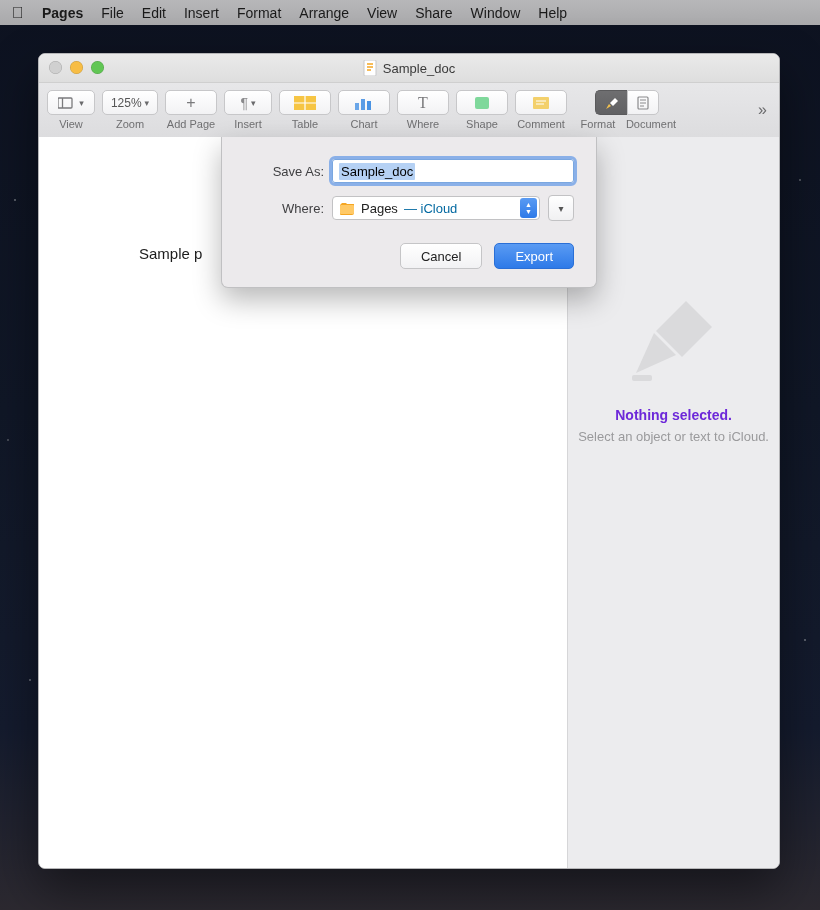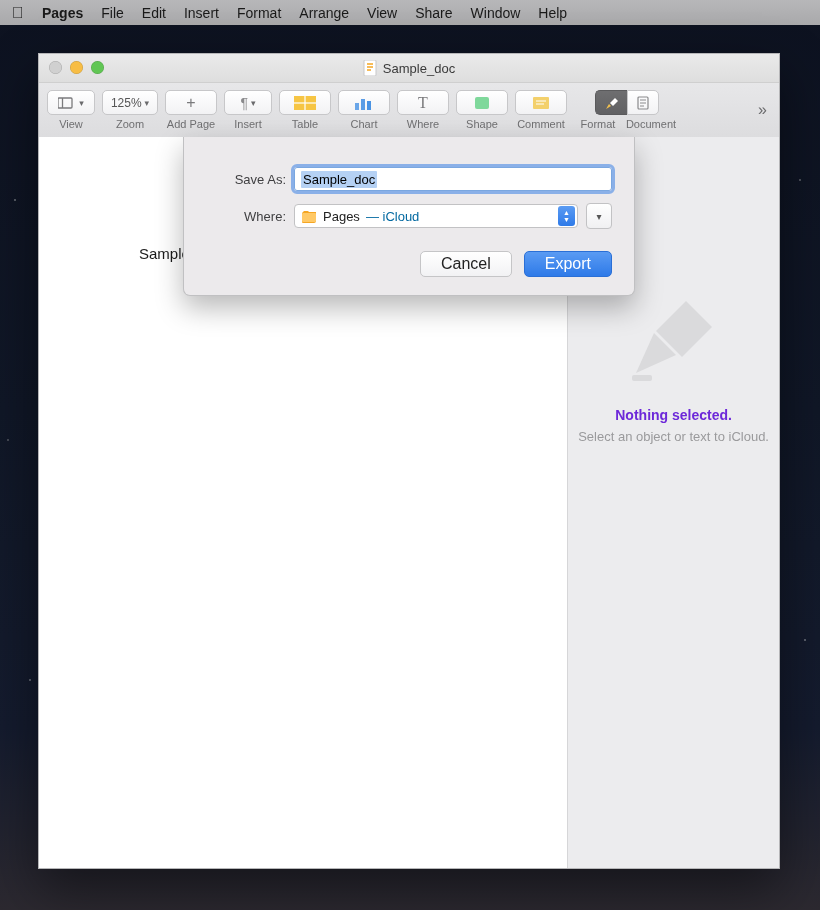"Sample_doc" .window { border-radius: 0 -> 7px }
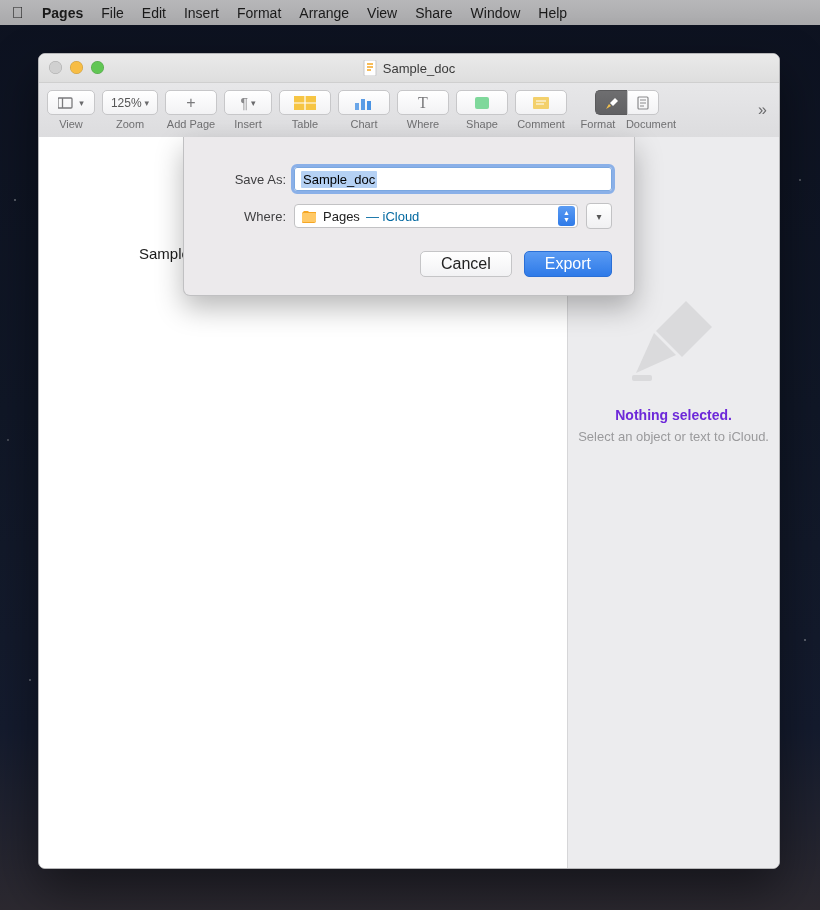"Save As:" .sheet { padding: 30px 22px 18px -> 22px 22px 18px; width: 452px -> 376px }
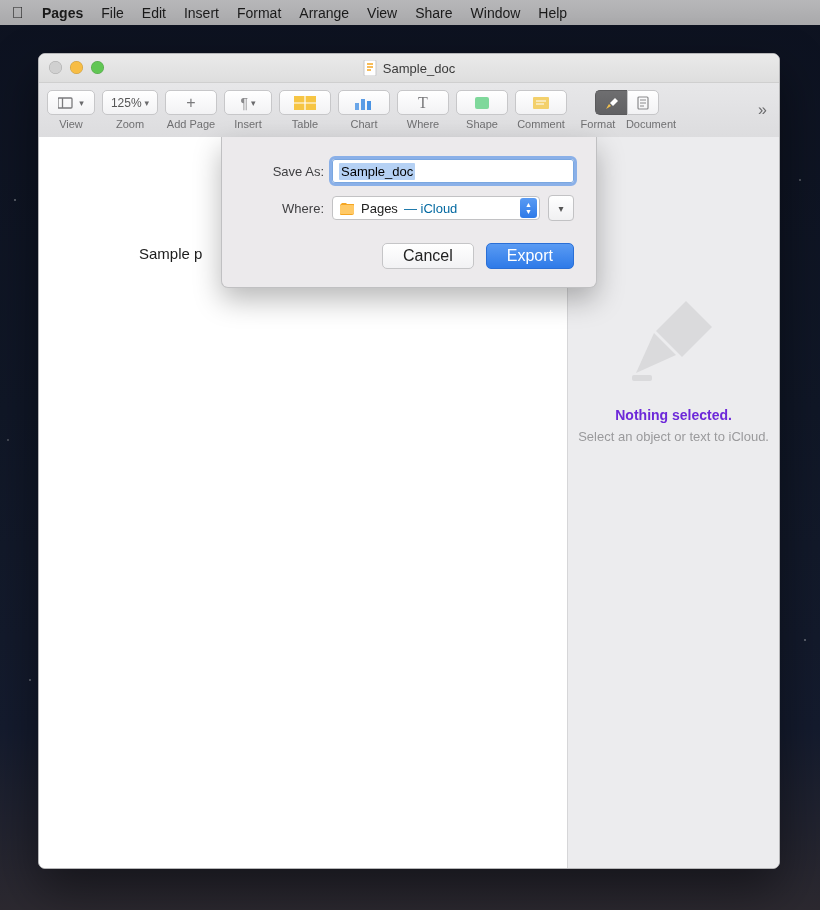"Cancel" .btn { font-size: 16px -> 13px }
